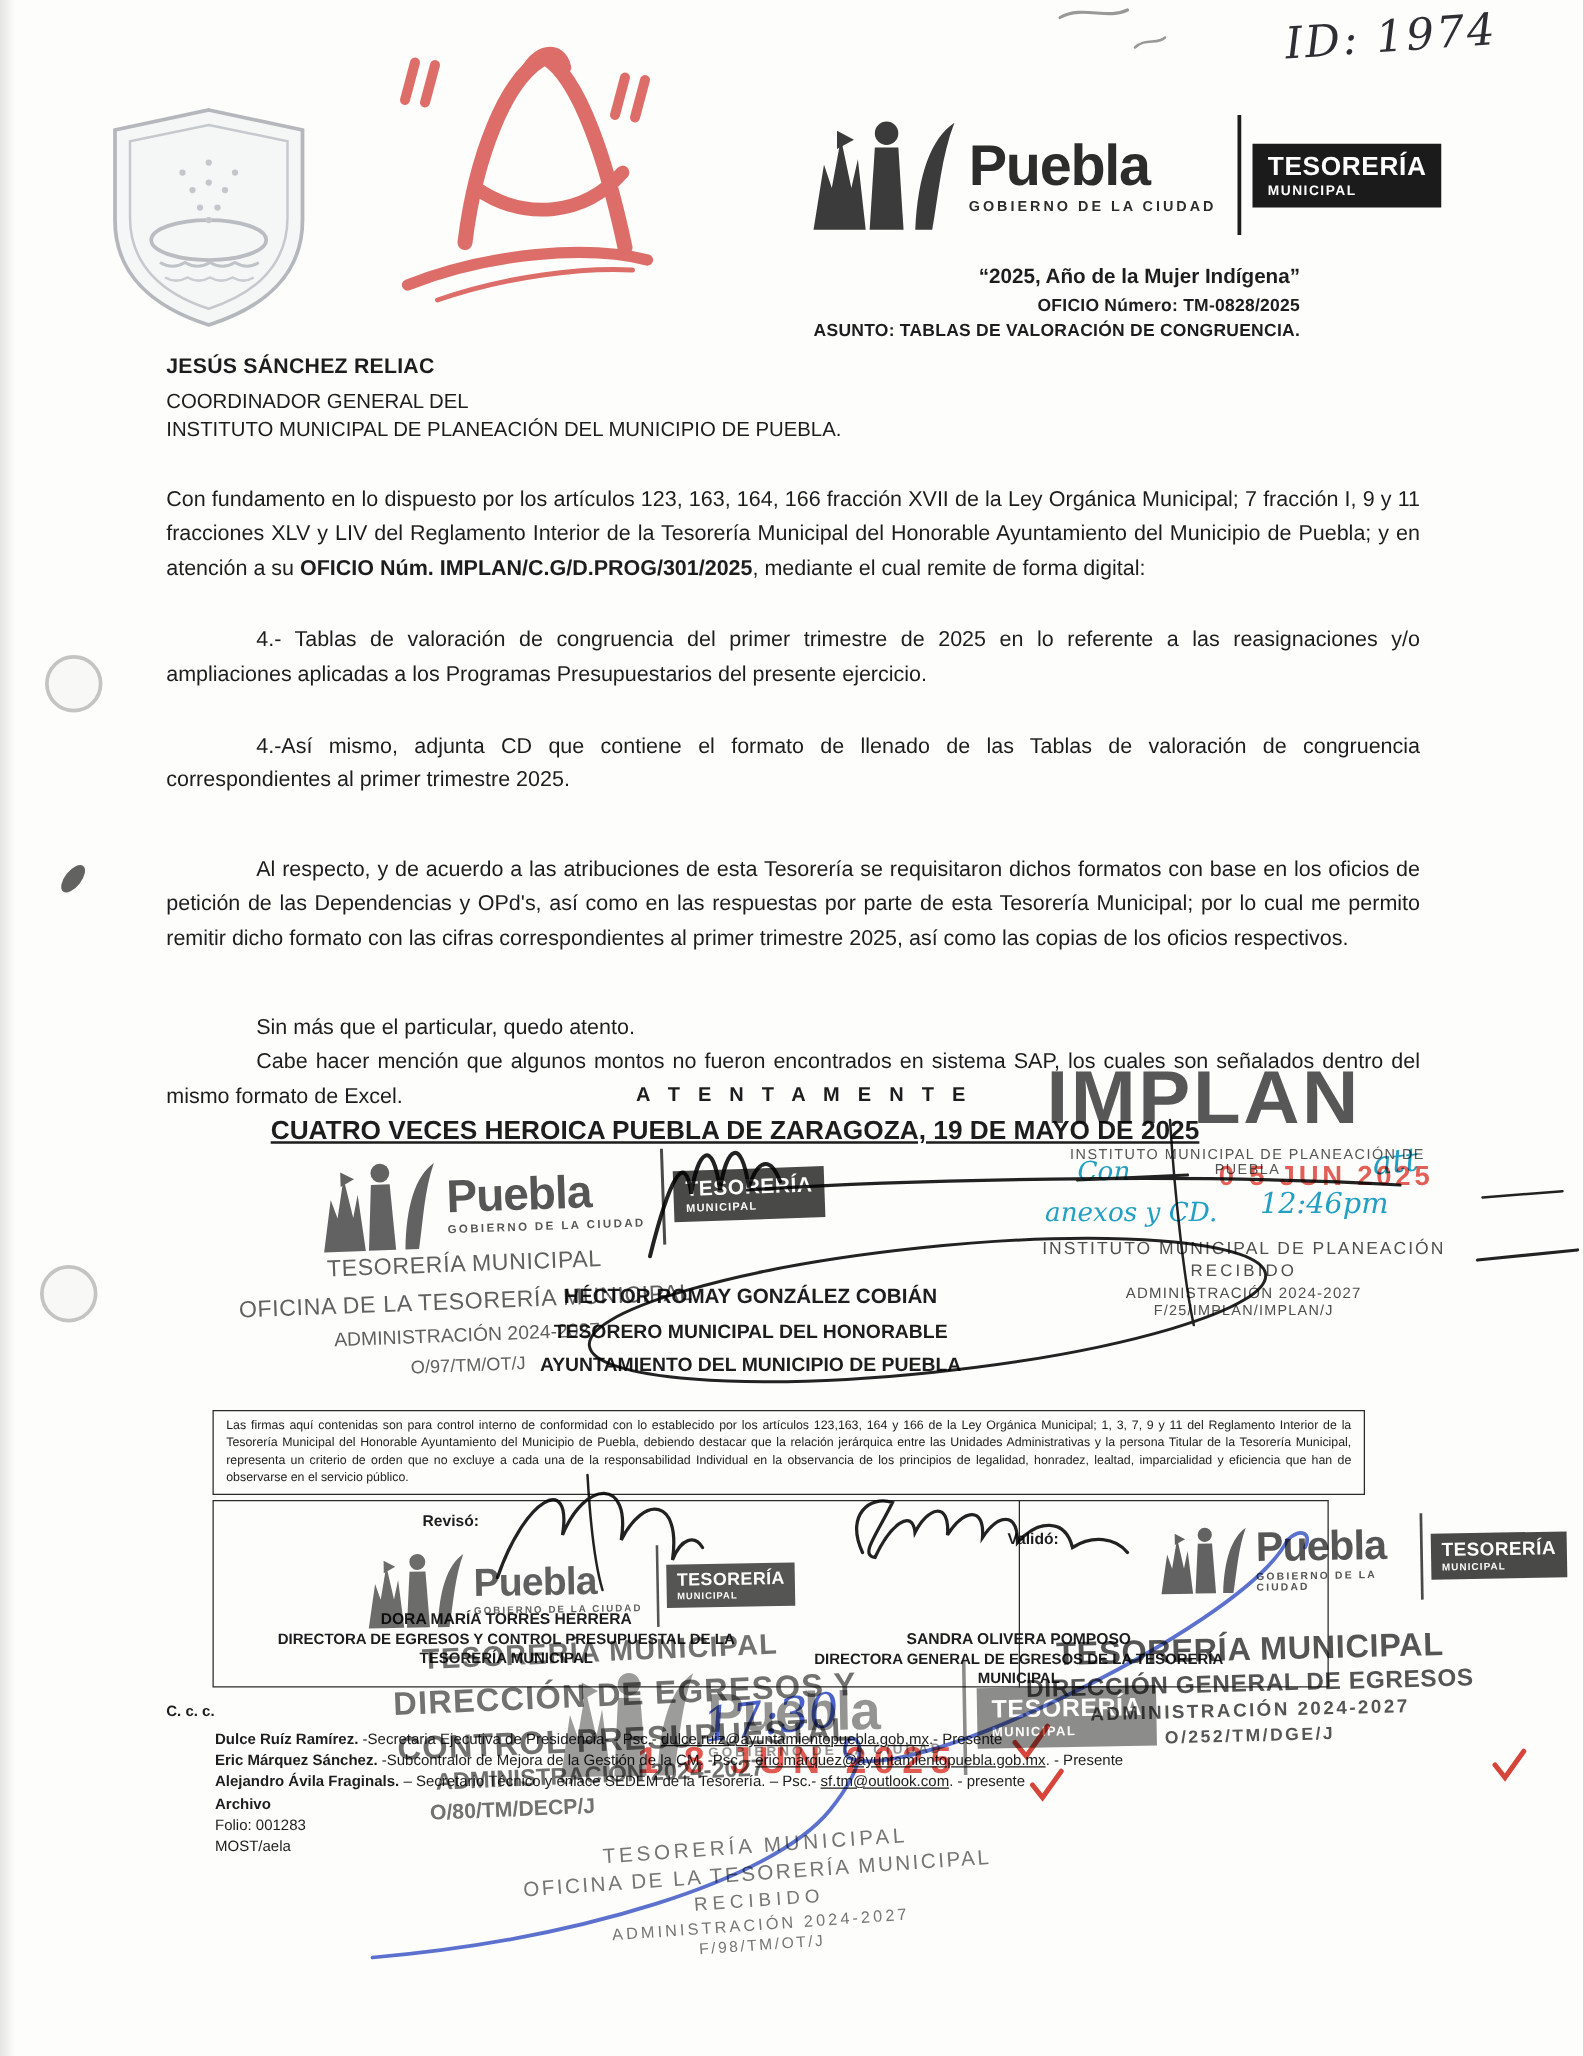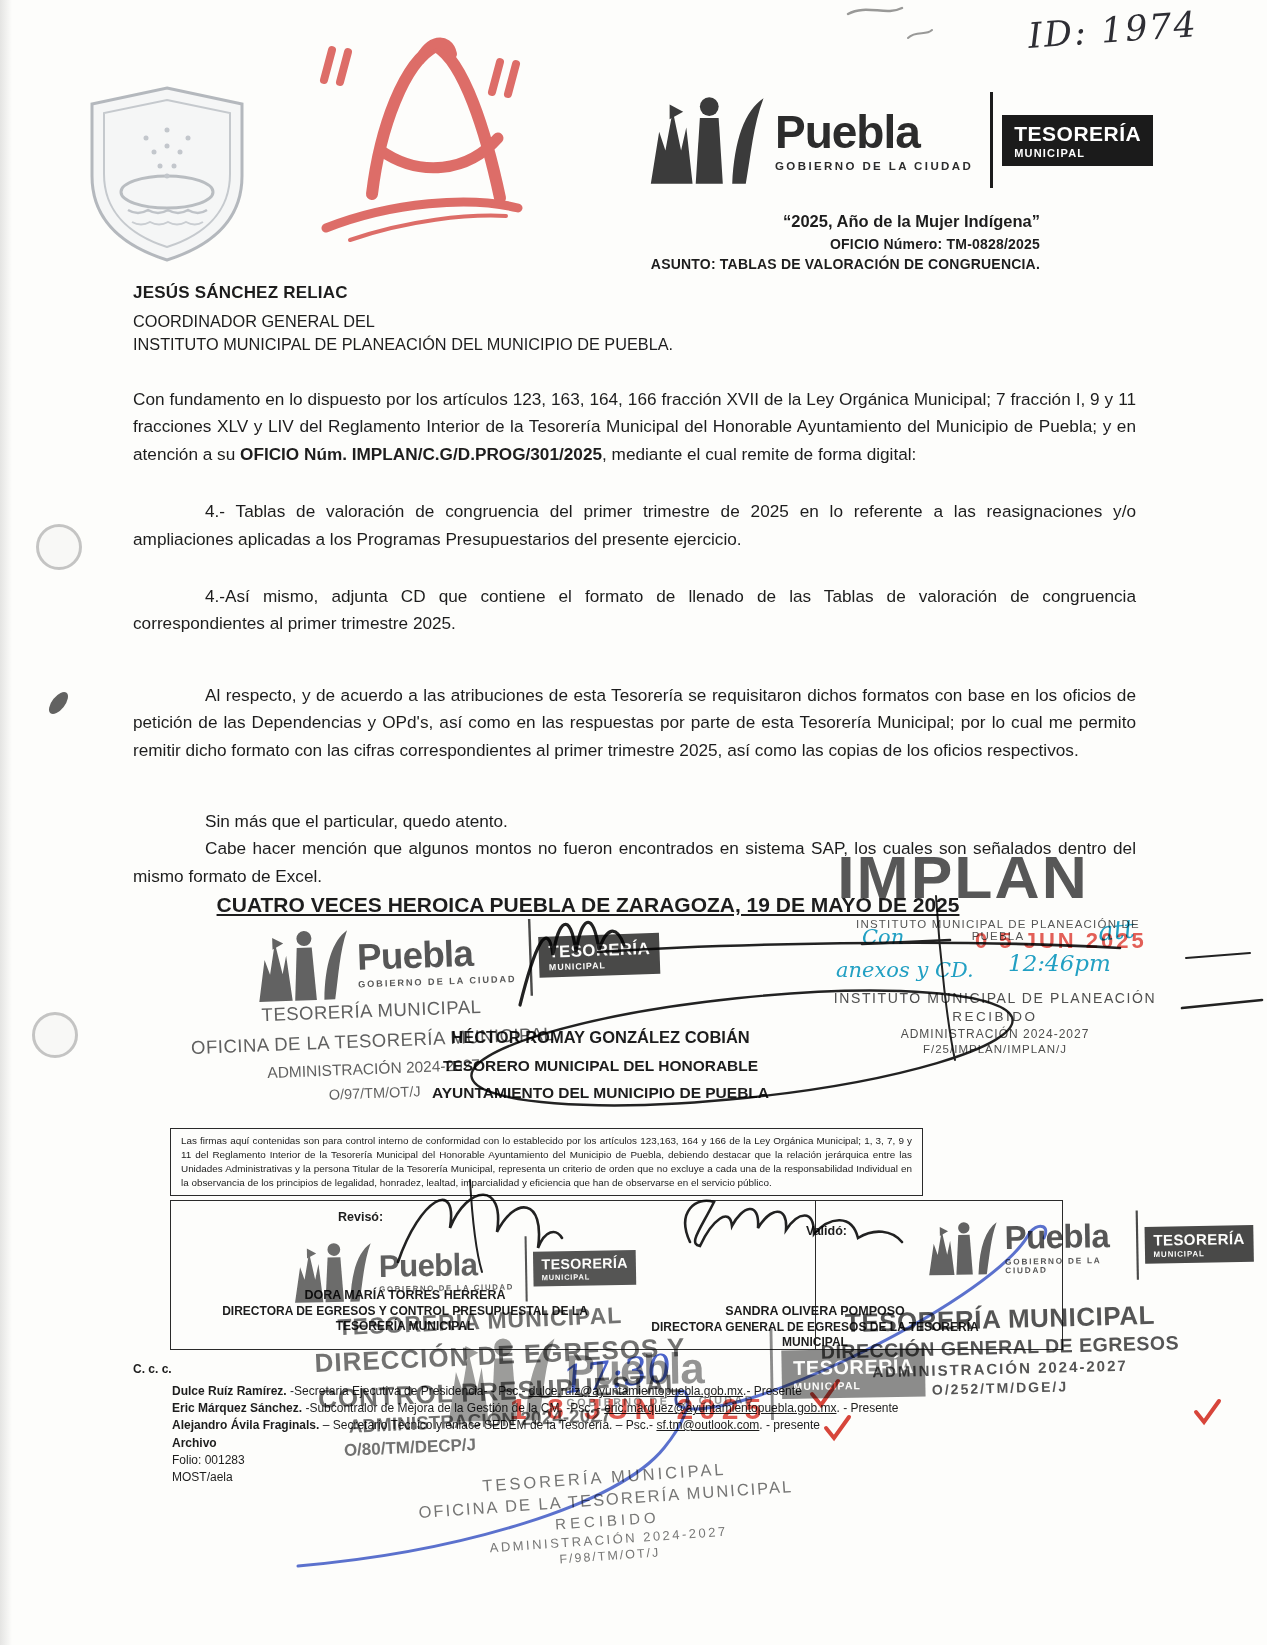"A T E N T" div.abs { html: none -> <div>A T E N T A M E N T E</div> }
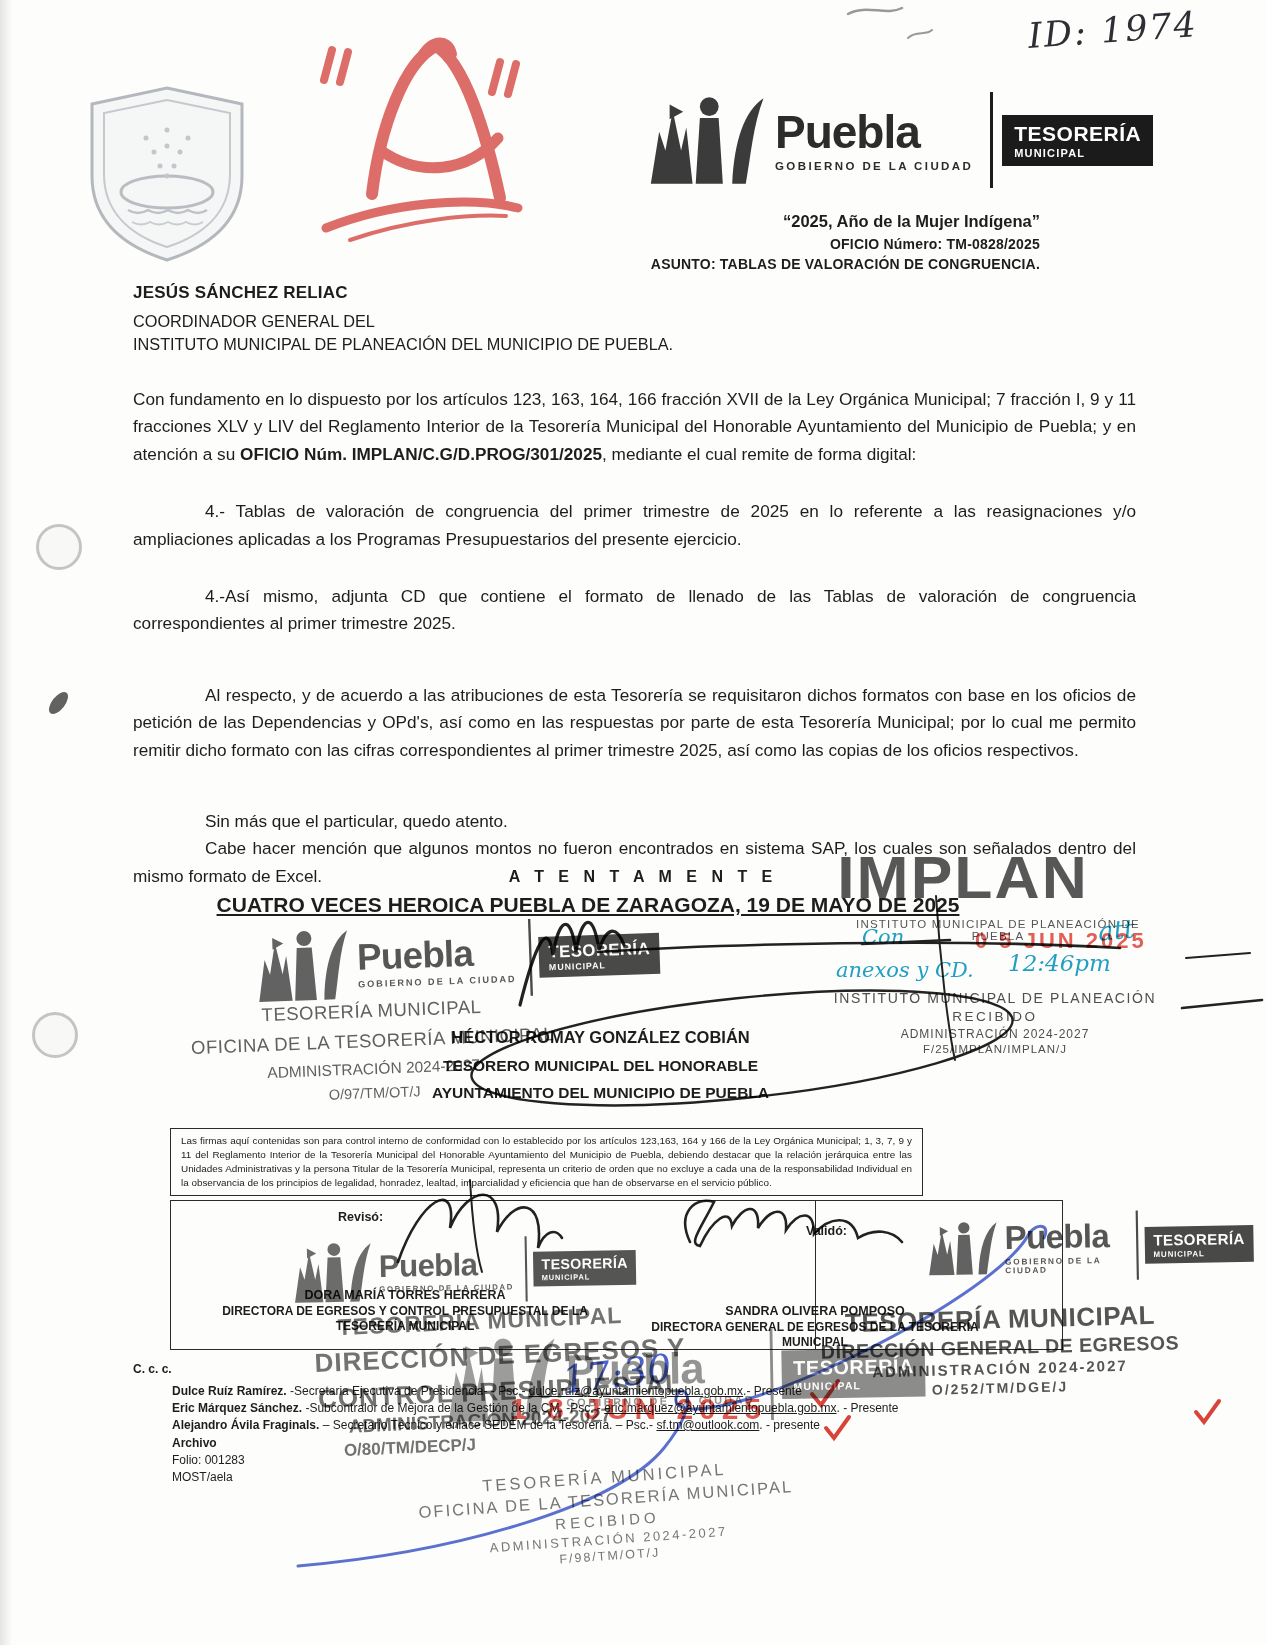"Las firmas aquí contenidas son" .disclaimer { width: 753px -> 922px }
